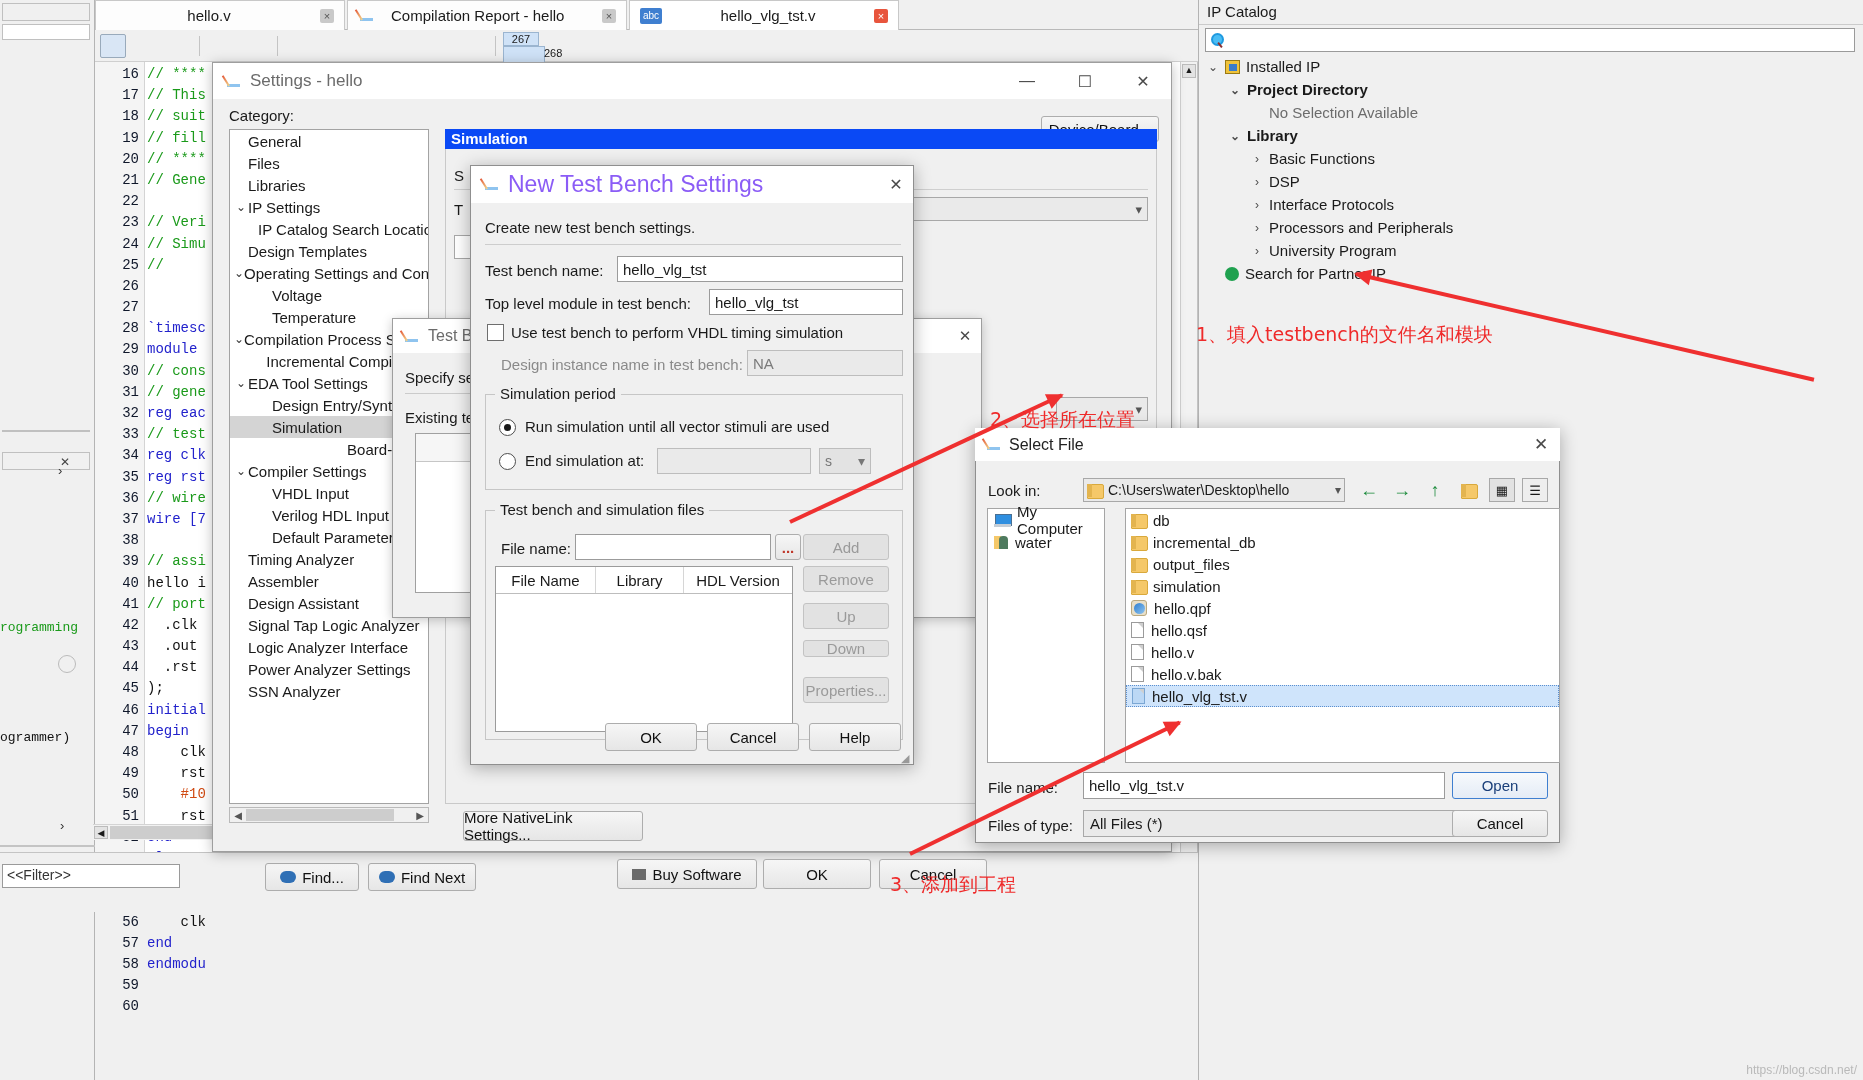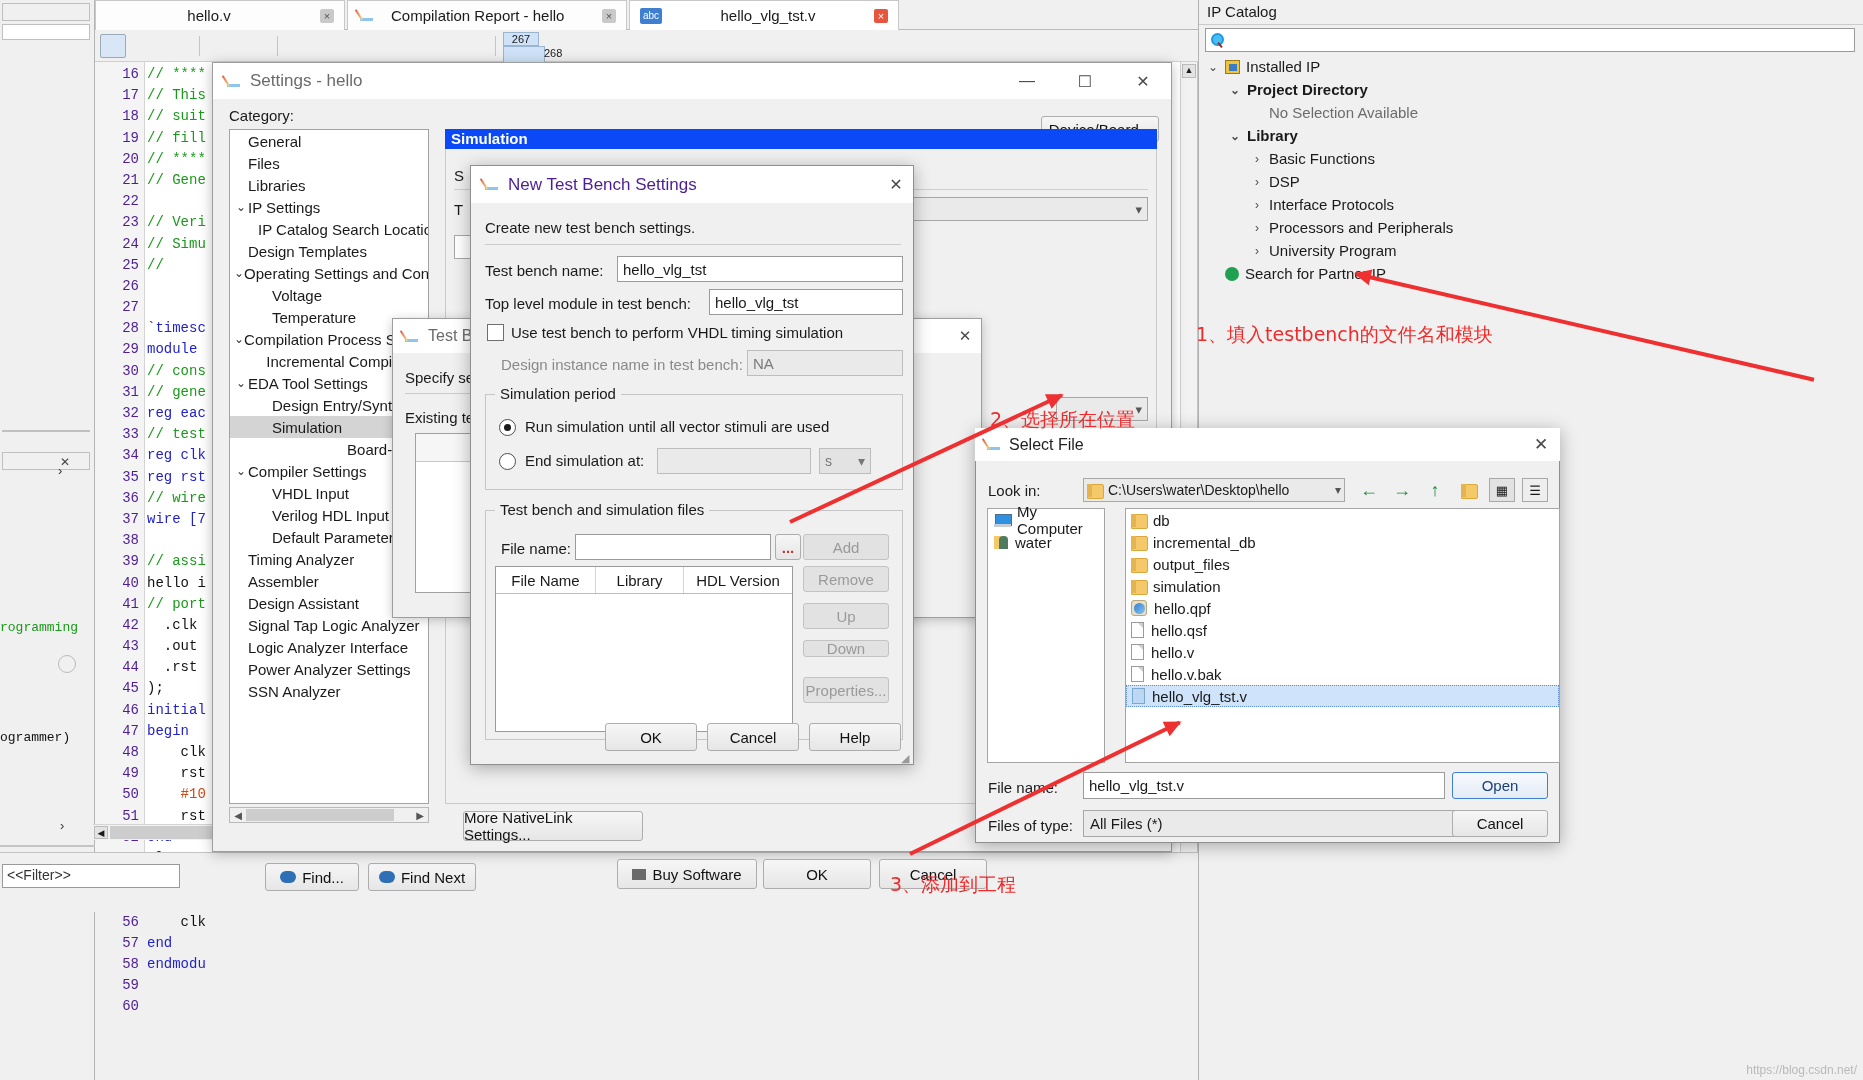"16" #gutter { color: #4c1d95 -> #0f172a }
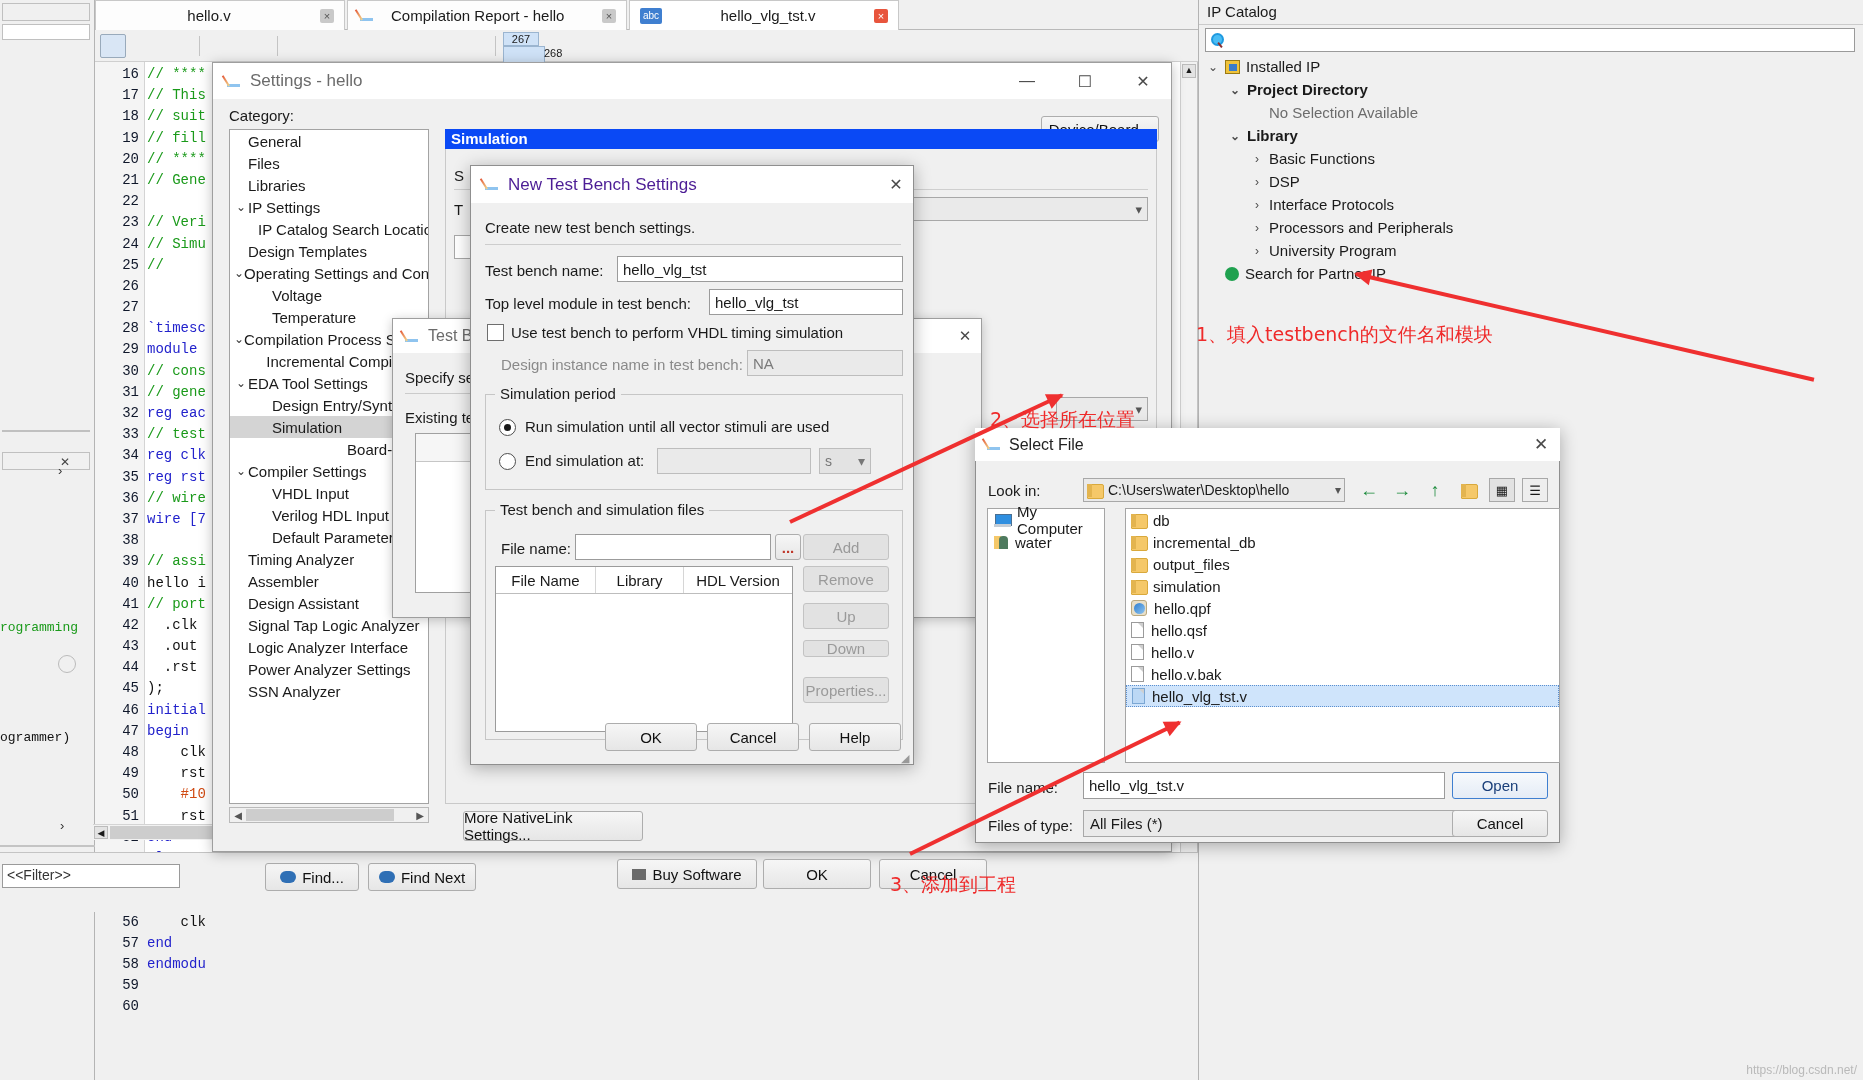"New Test Bench Settings" #ntb-title .ttl { color: #4c1d95 -> #8b5cf6; font-size: 17px -> 23px }
